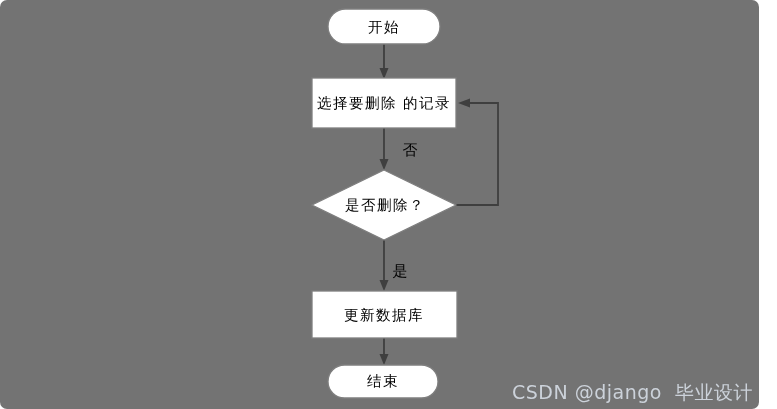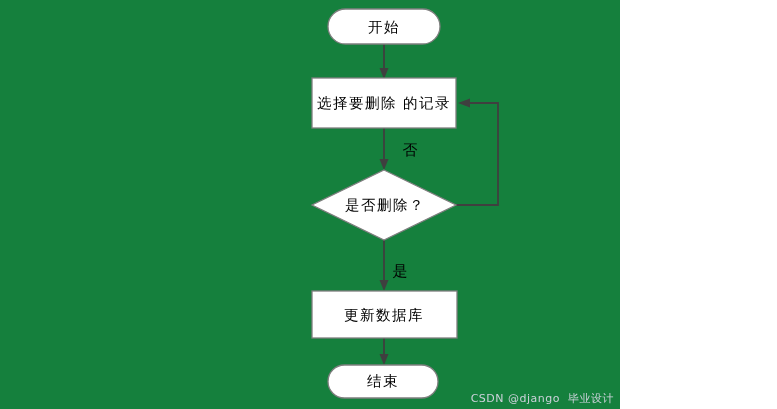"开始" .canvas { background: #15803d -> #737373; border-radius: none -> 7px; width: 620px -> 759px }
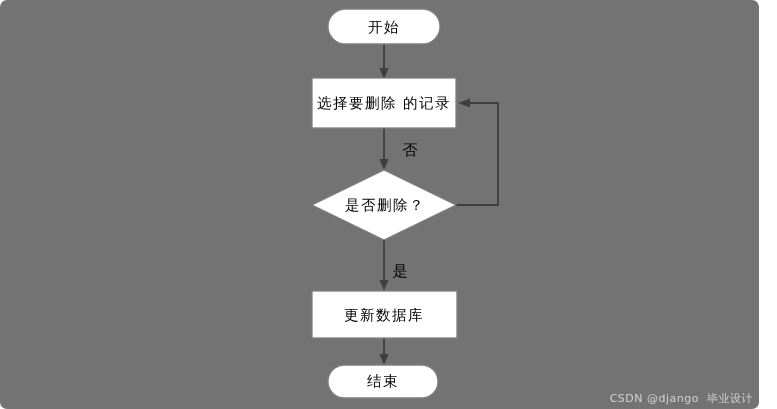"CSDN @django 毕业设计" .watermark { font-size: 11px -> 19px }
